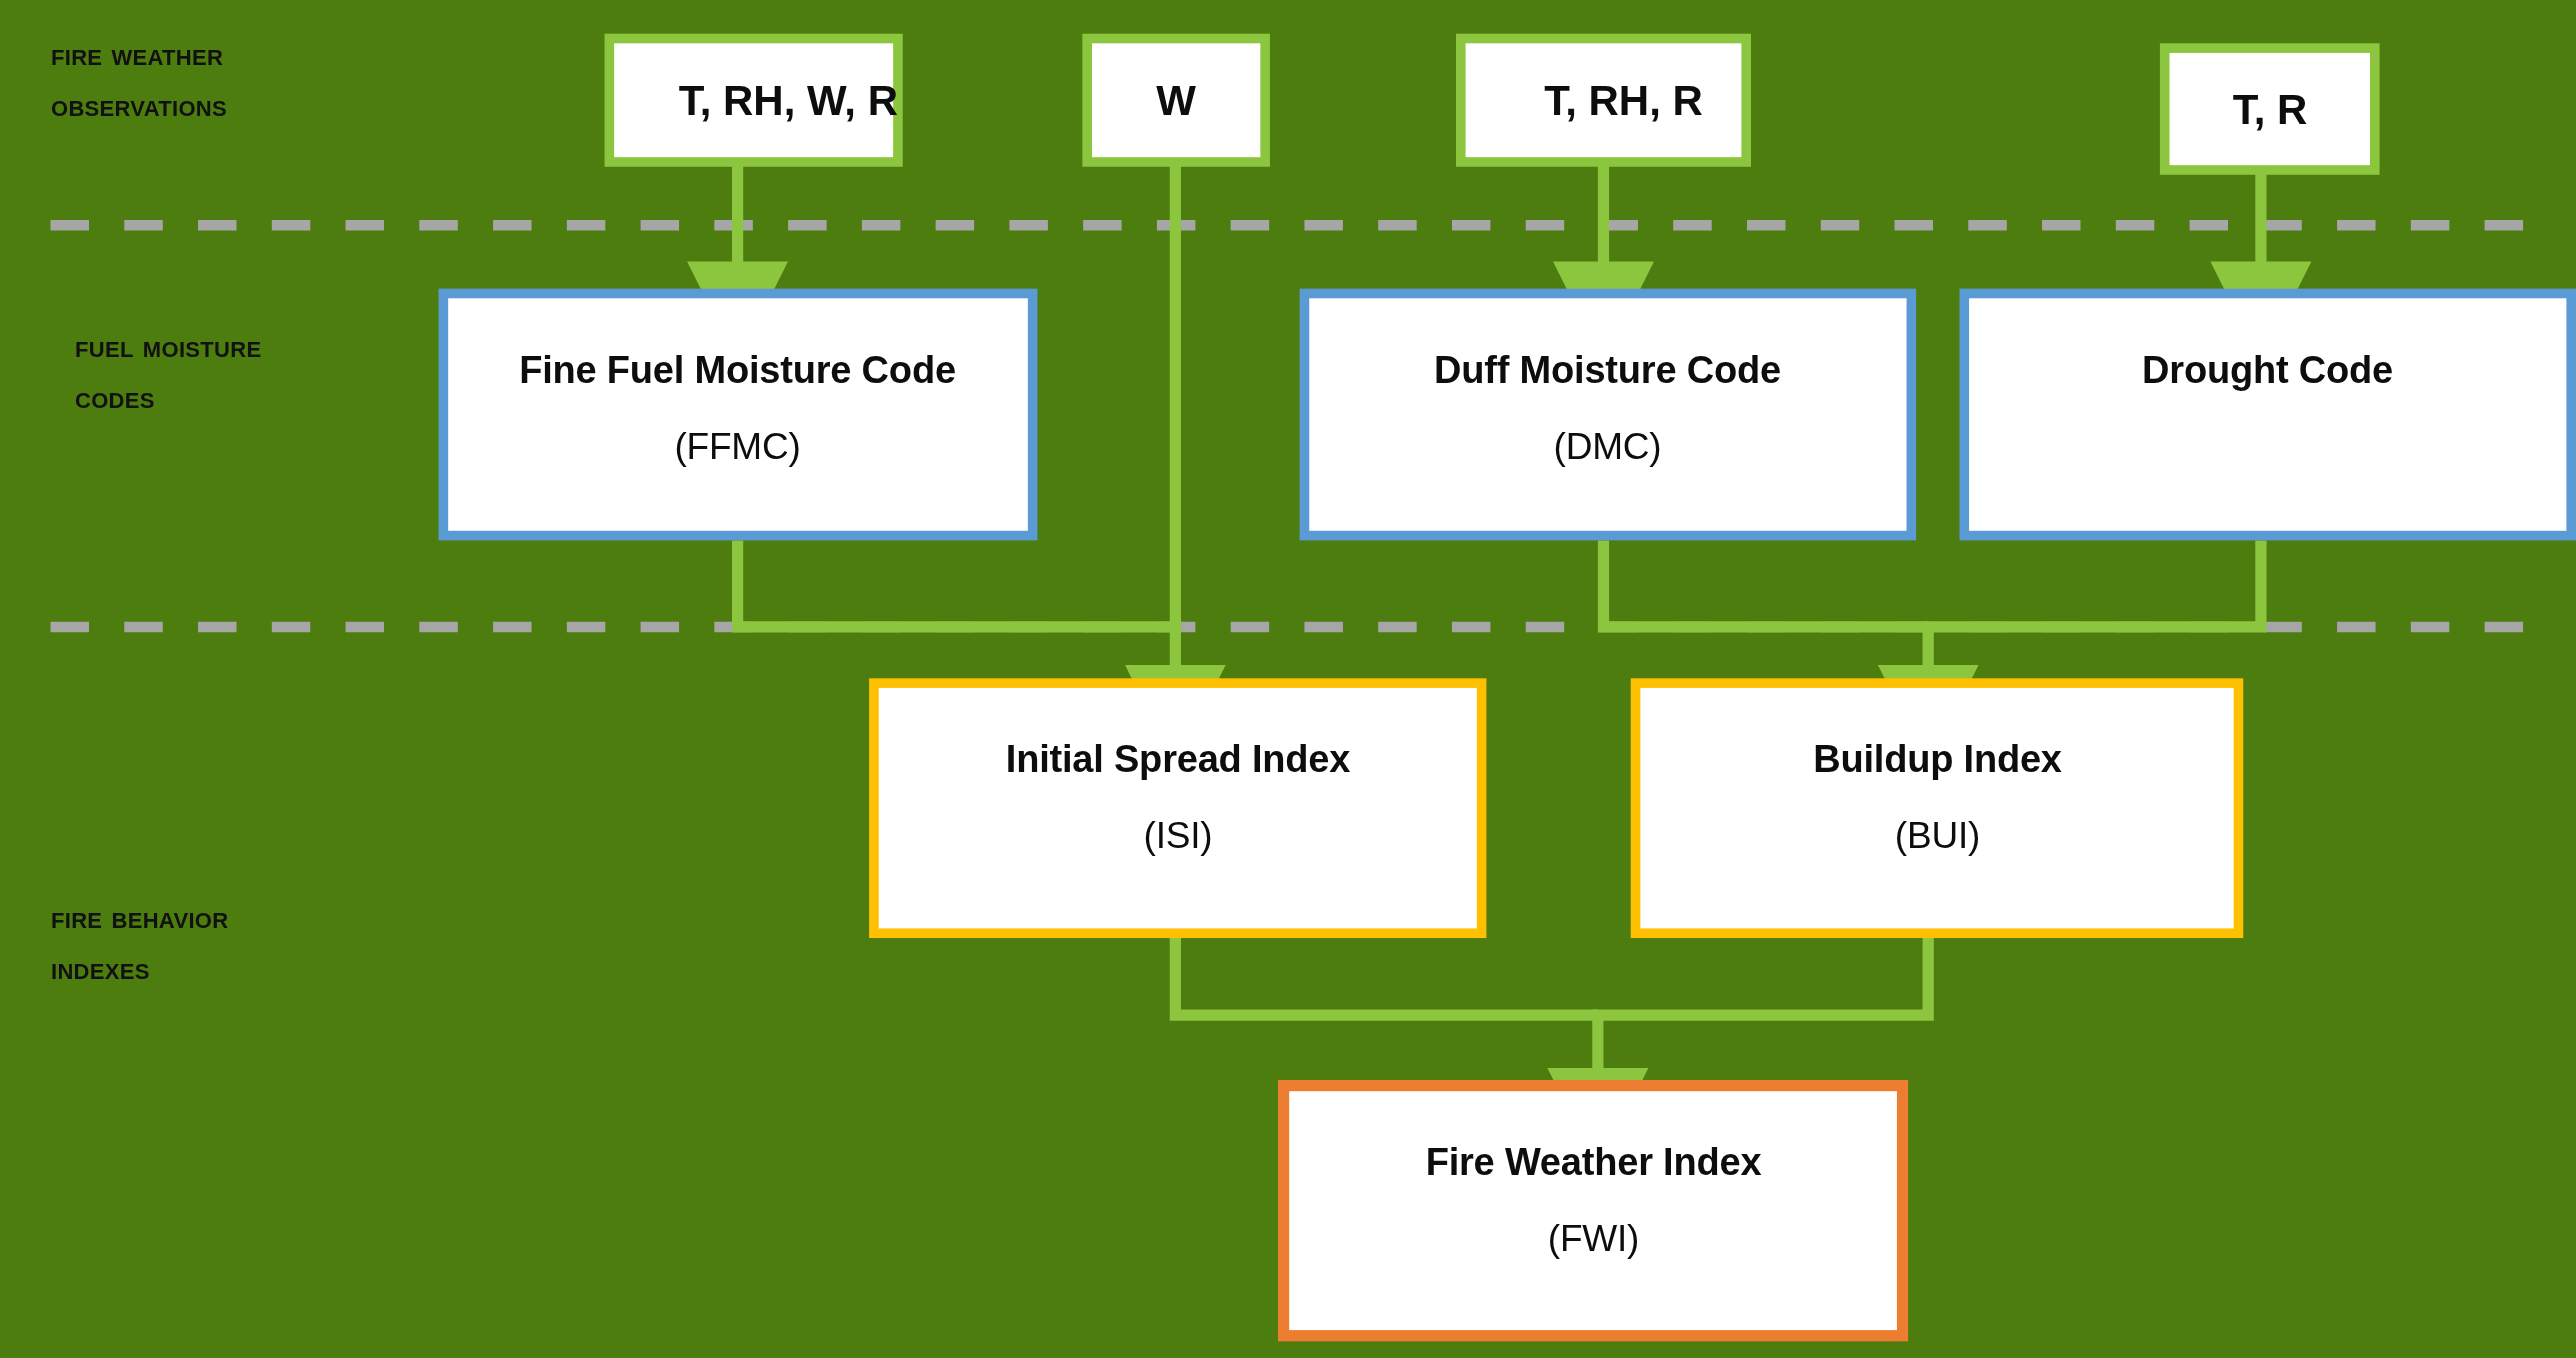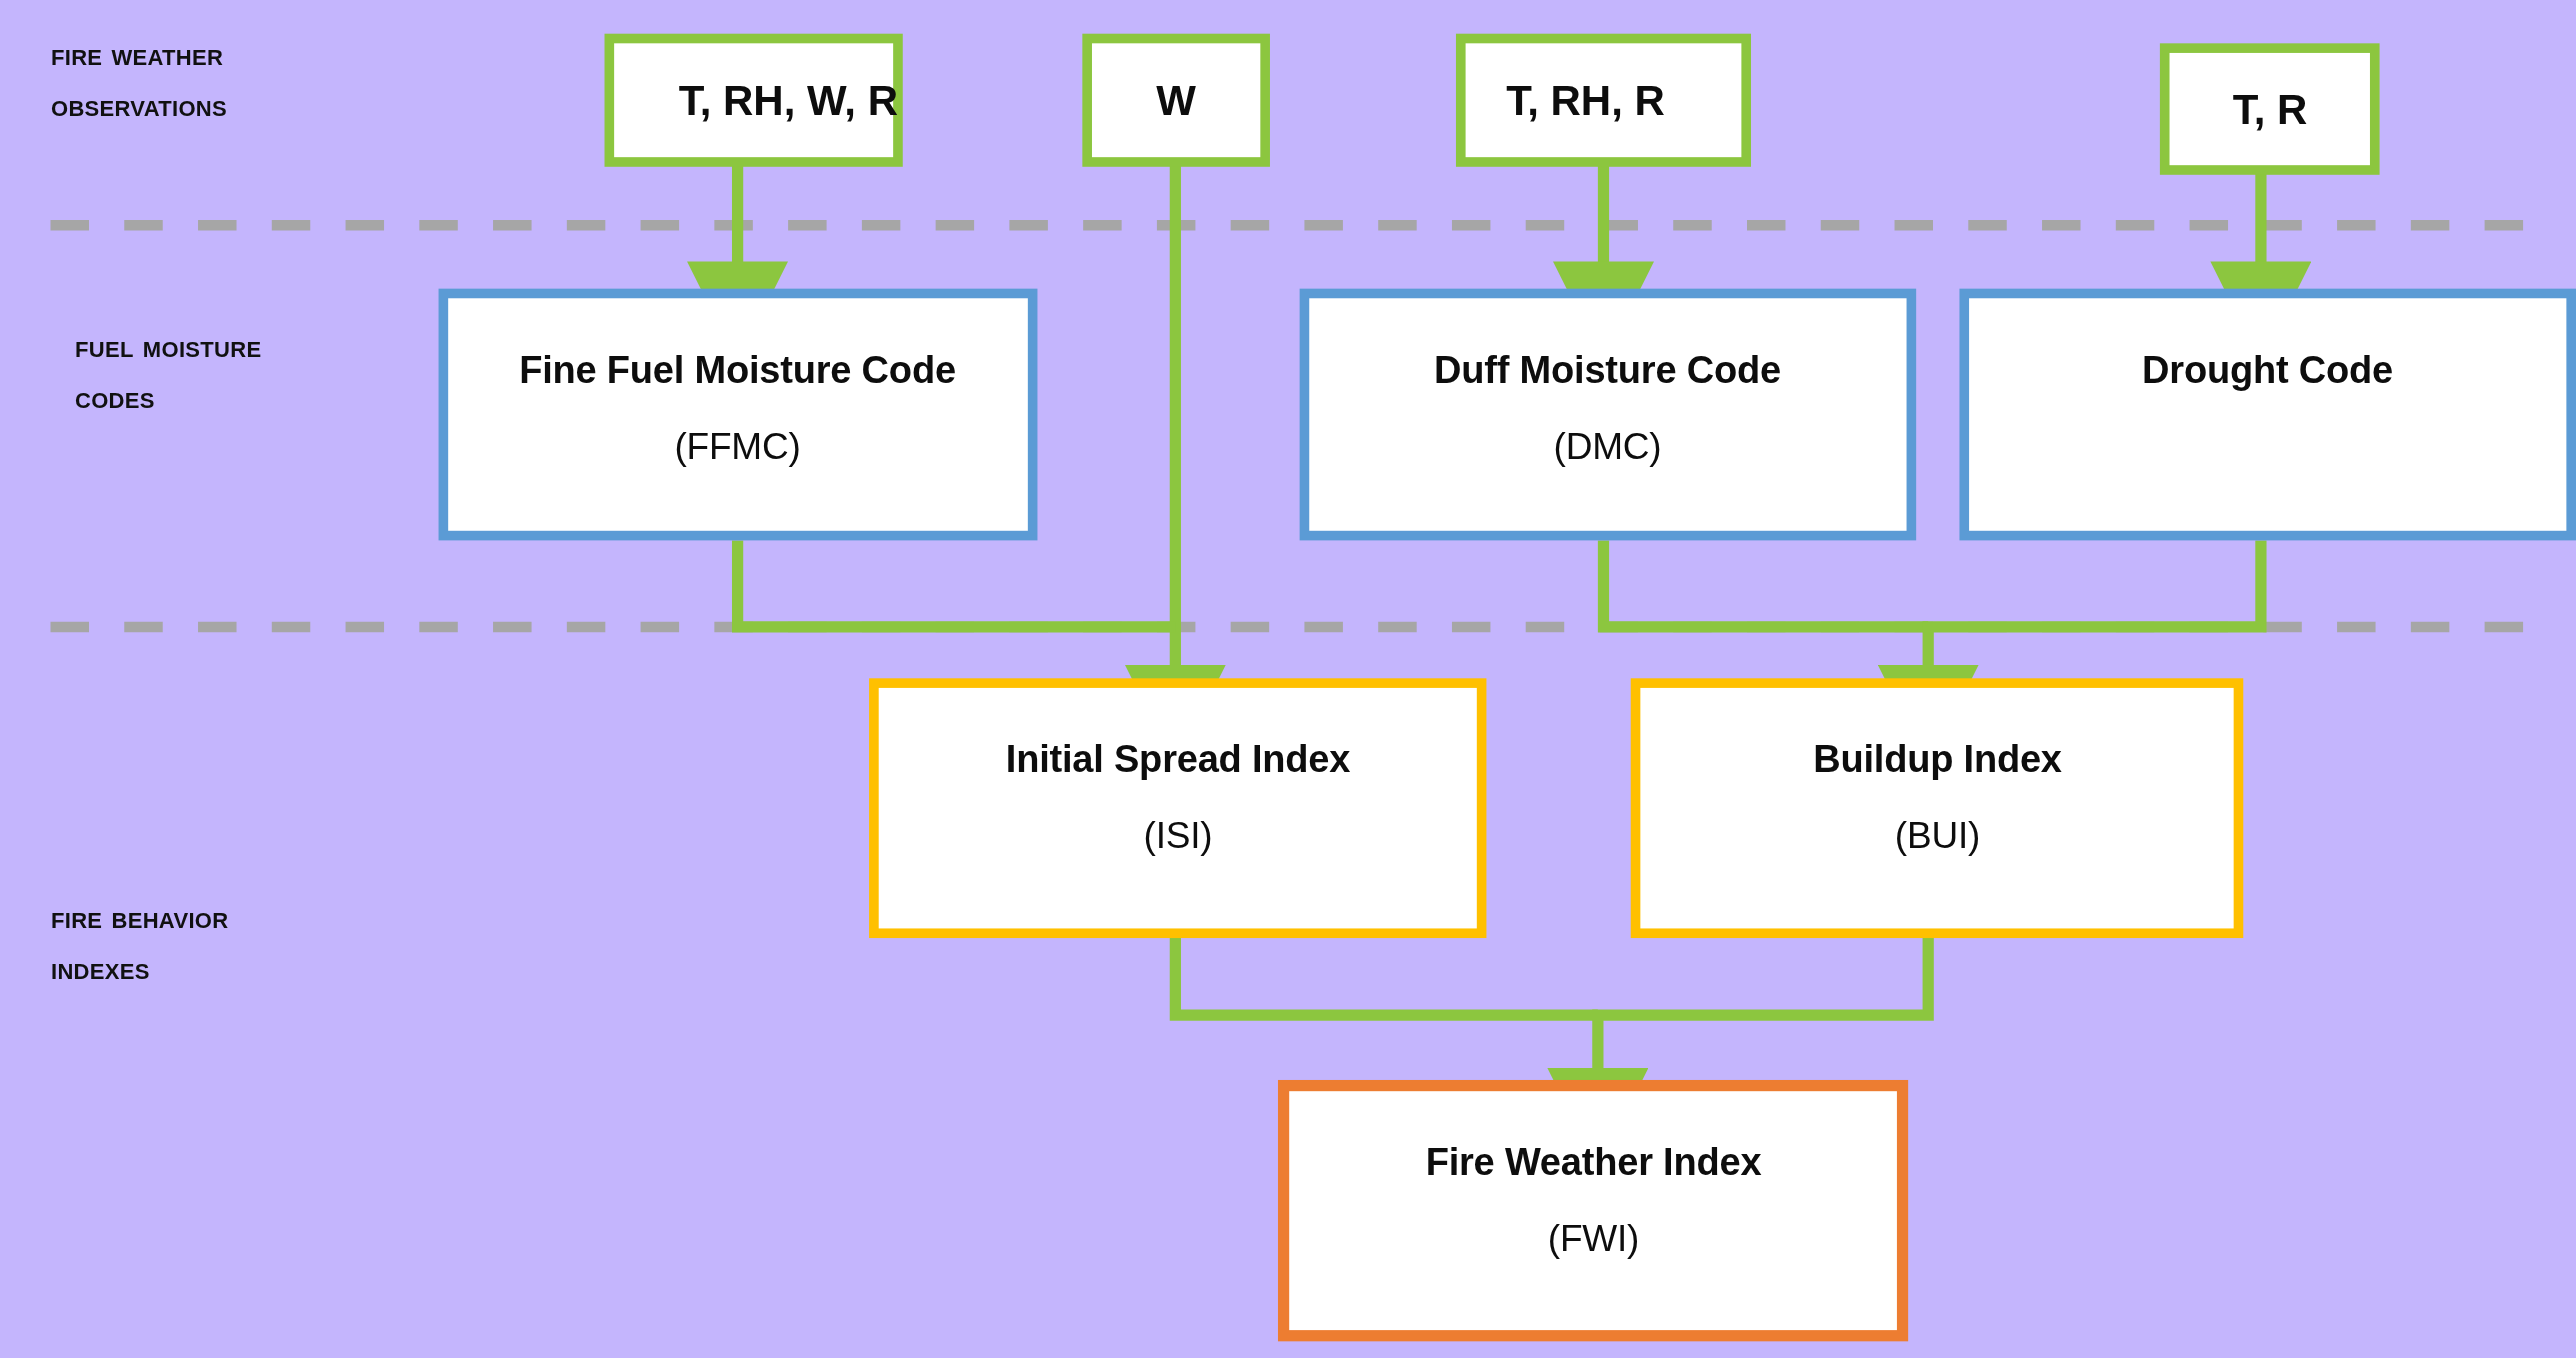"fire weather" #diagram-root { background: #c4b5fd -> #4d7c0f }
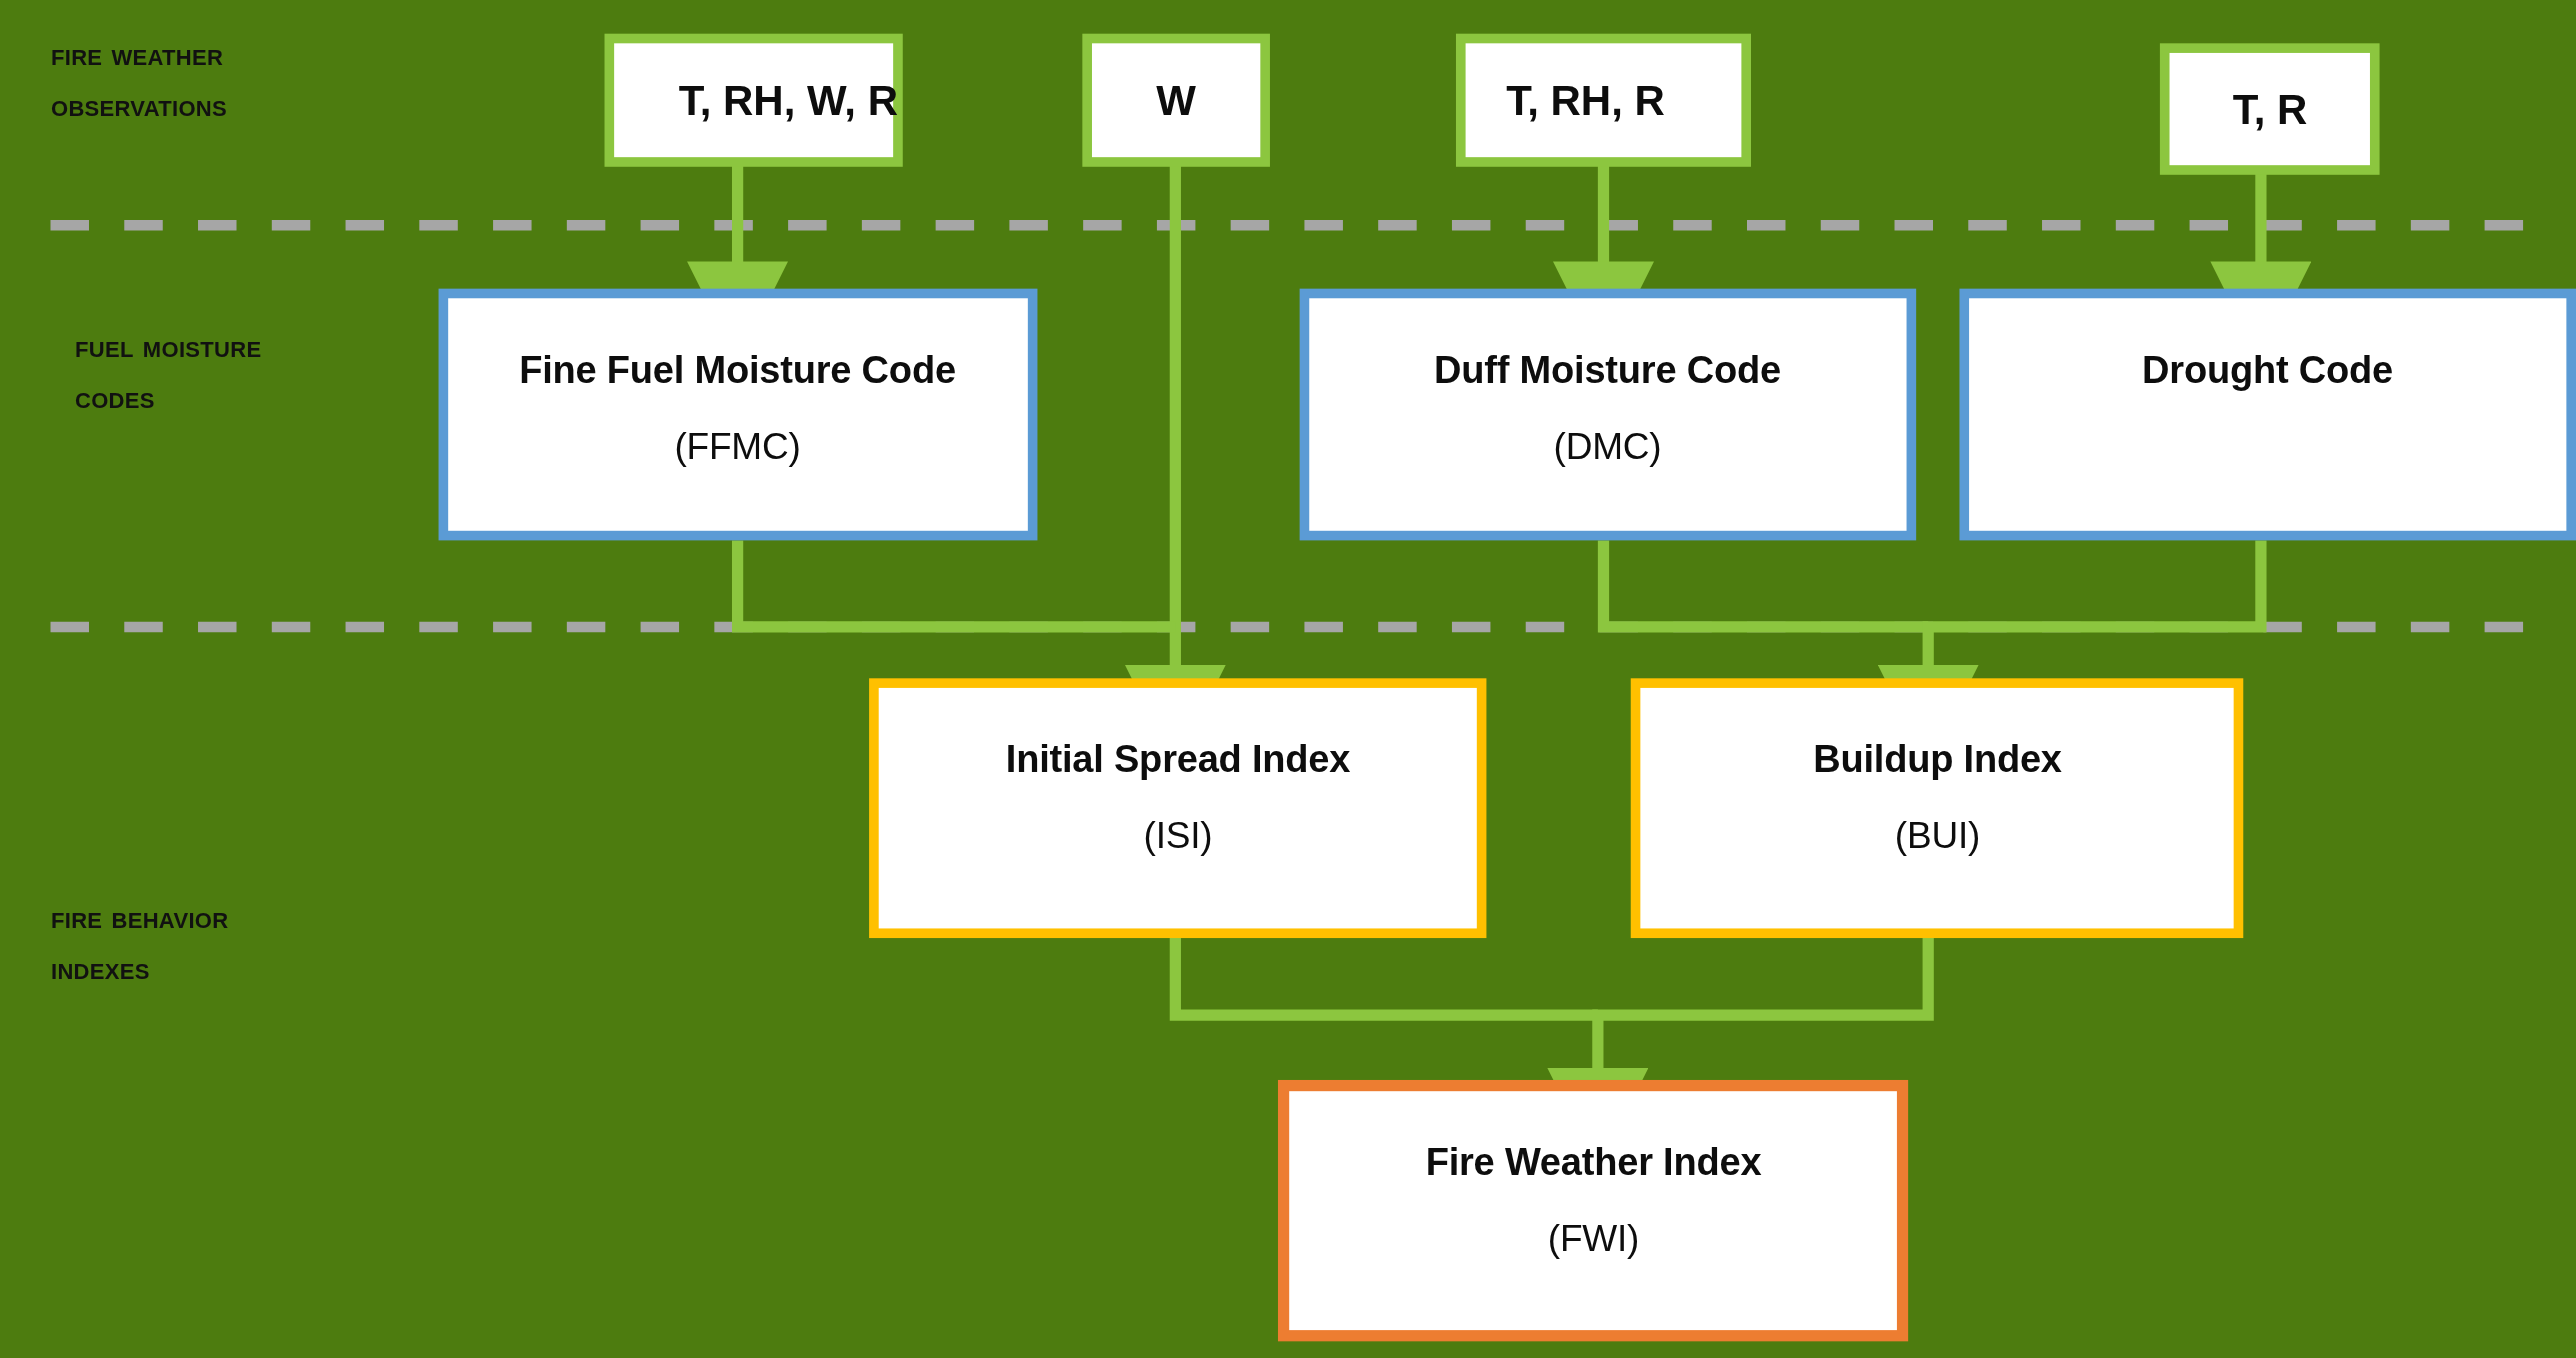"T, RH, R" div.box-label { left: 1443px -> 1481px }
